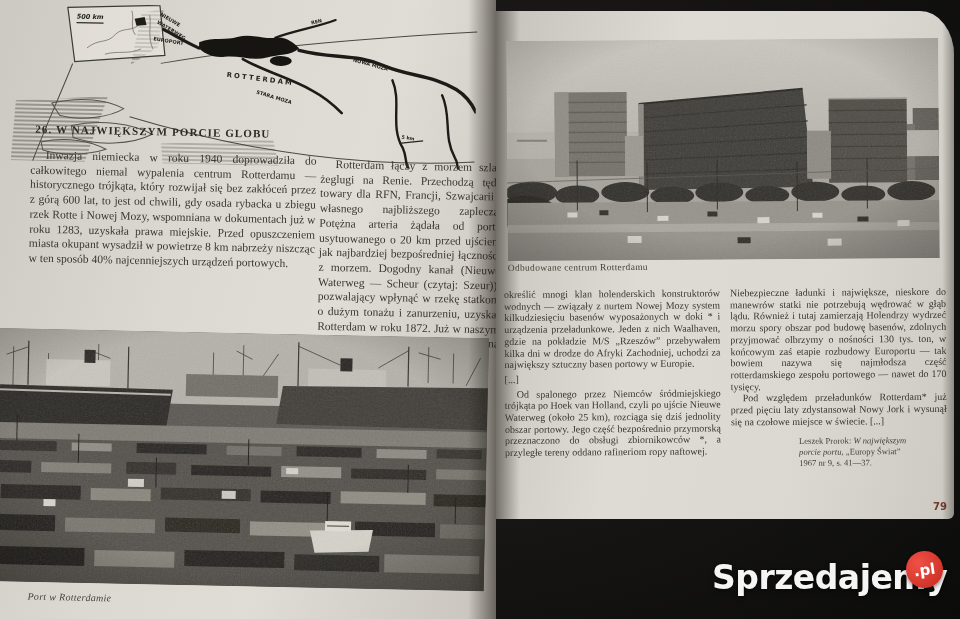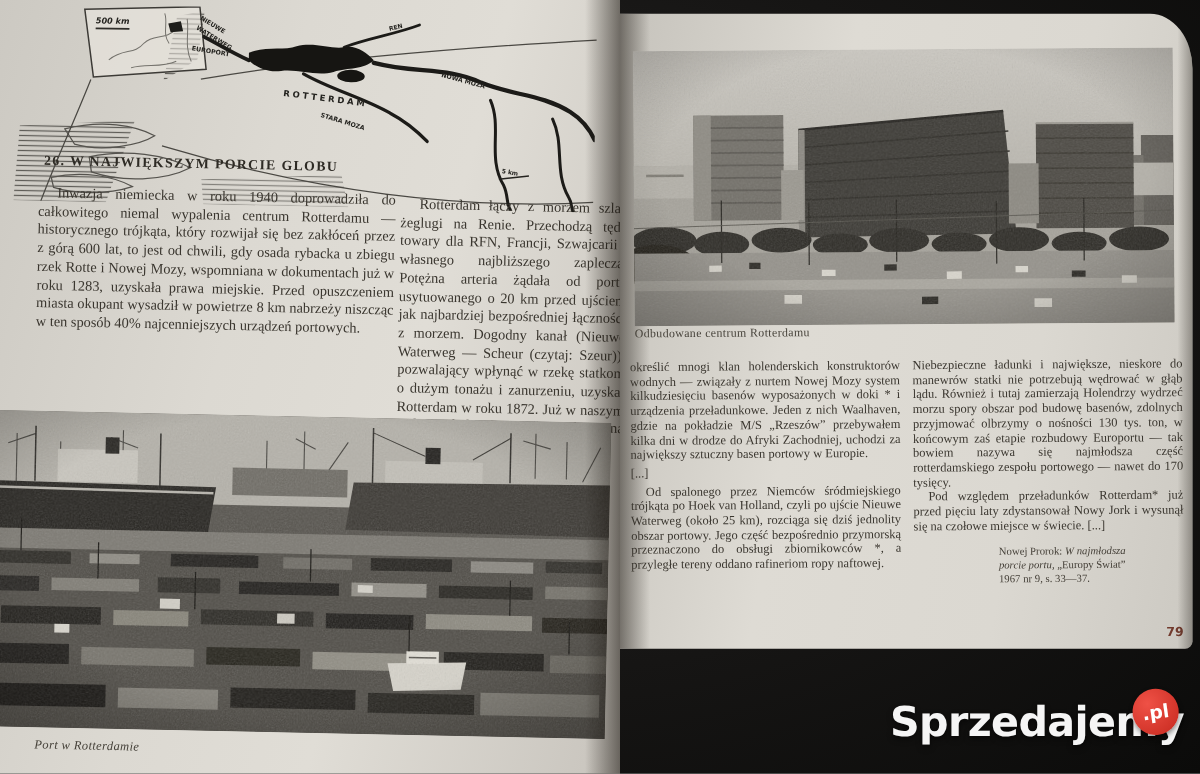"Nowej Prorok:" span { text: Nowej -> Leszek }
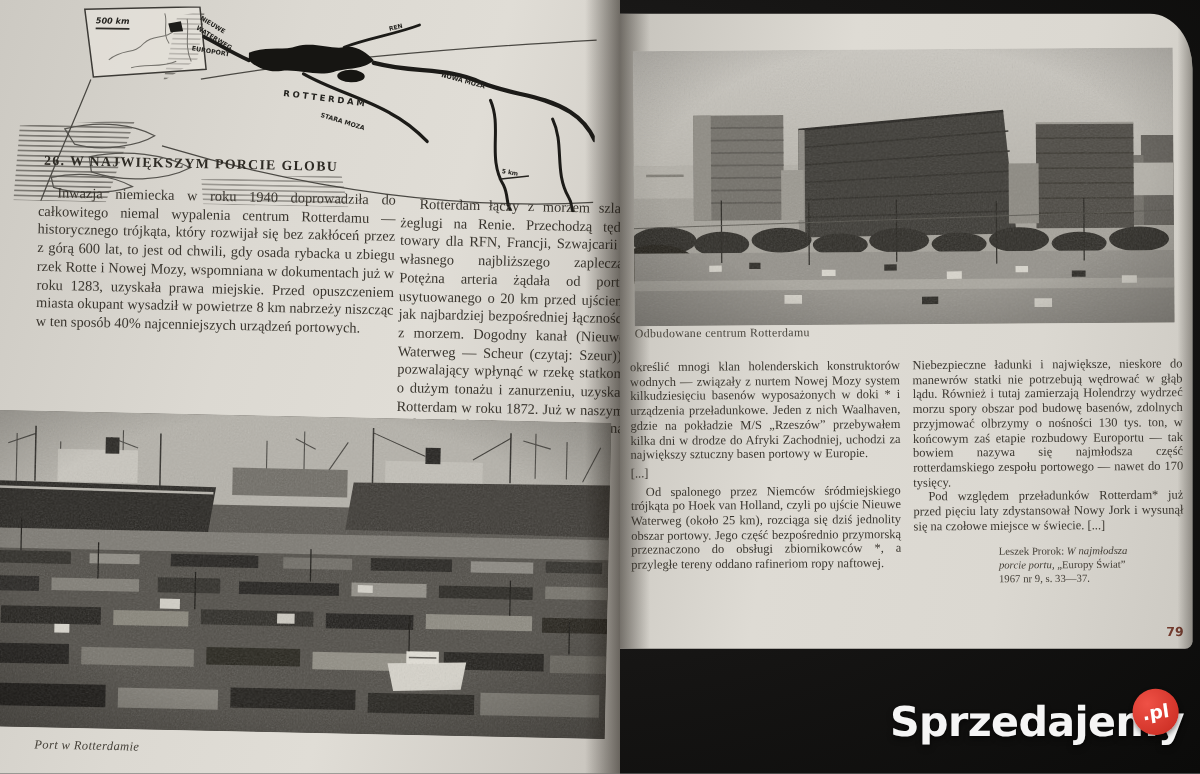"W najmłodsza" span.it { text: najmłodsza -> największym }
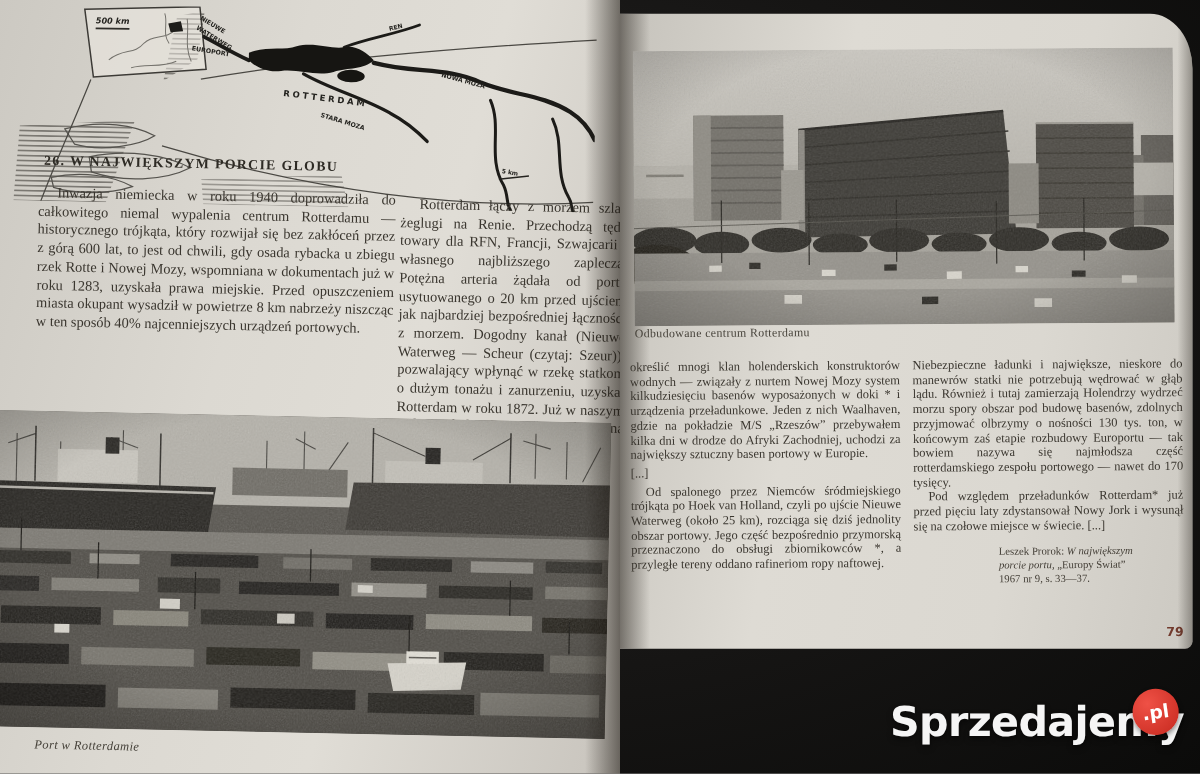"1967 nr 9, s. 33—37." span { text: 33 -> 41 }
